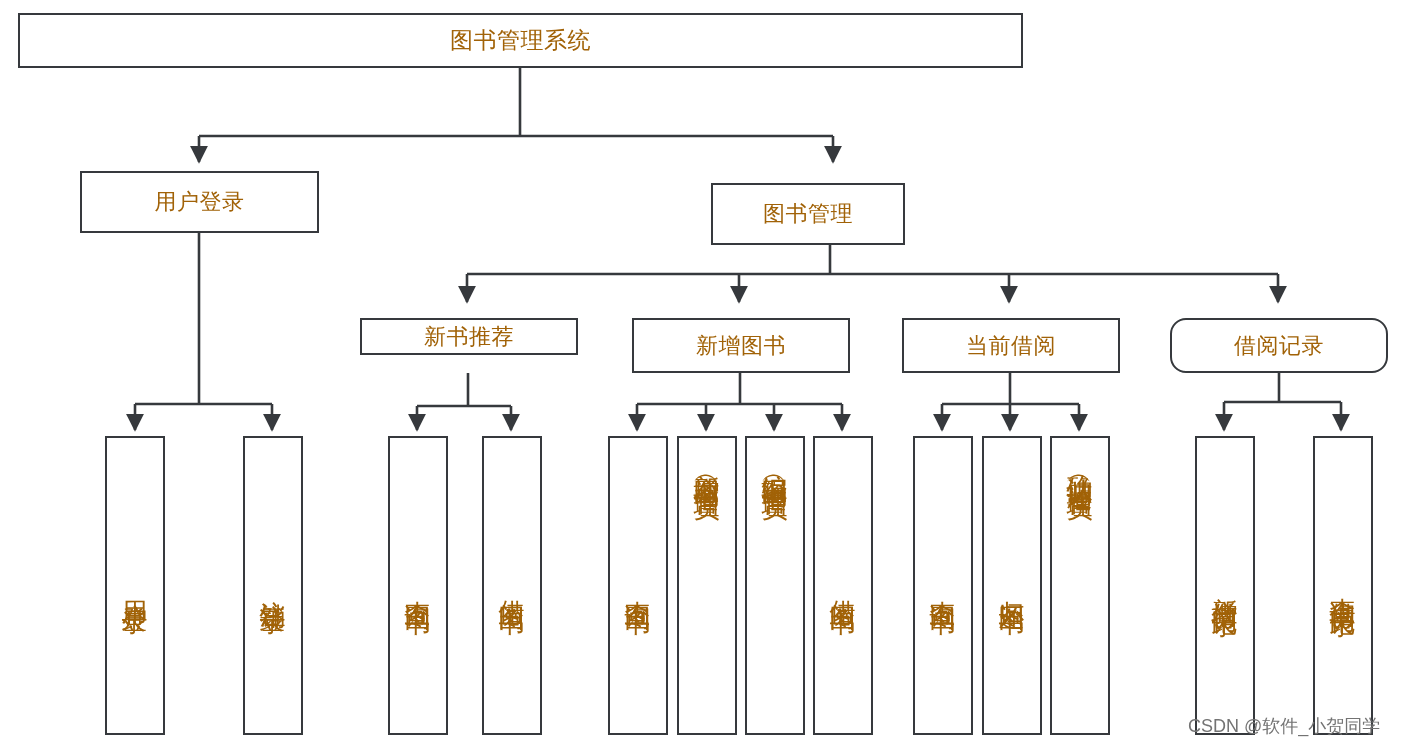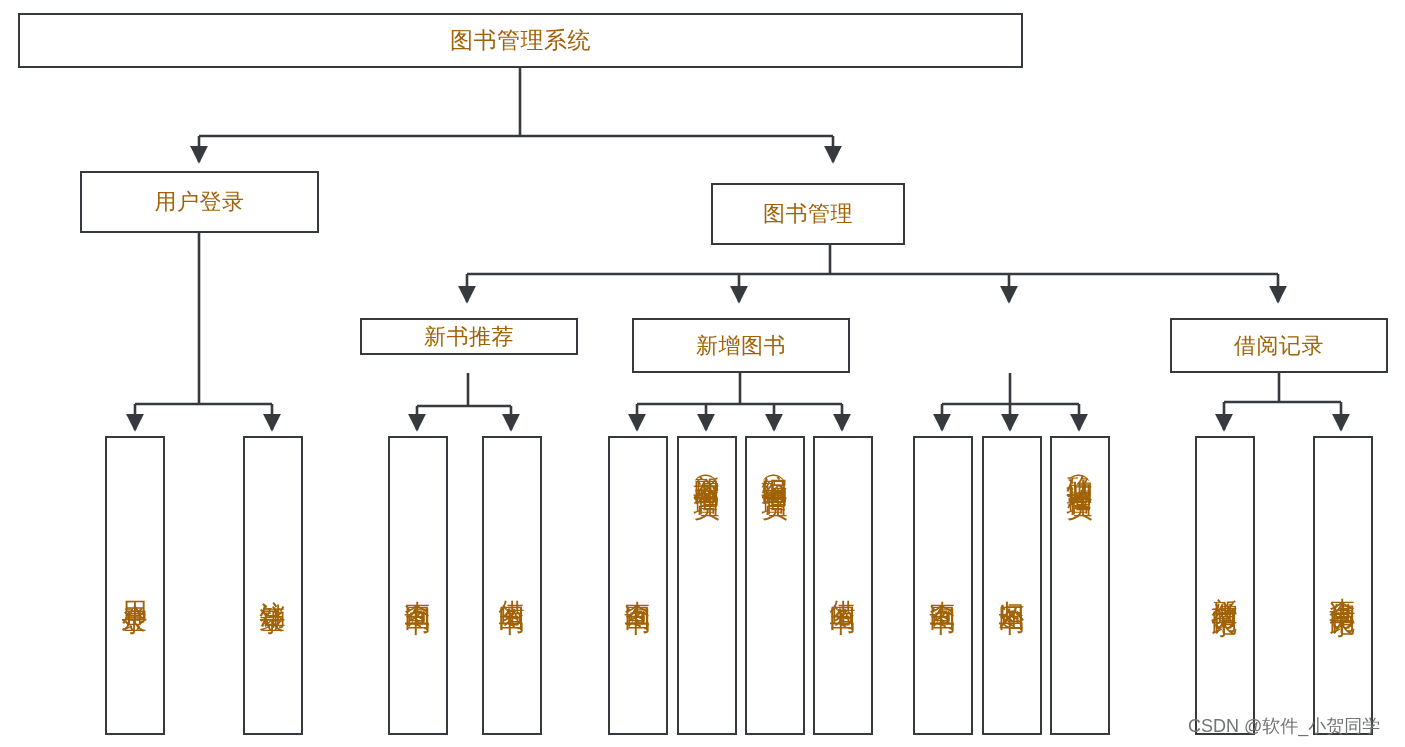"当前借阅" div.node { html: none -> <div> <span>当前借阅</span> </div> }
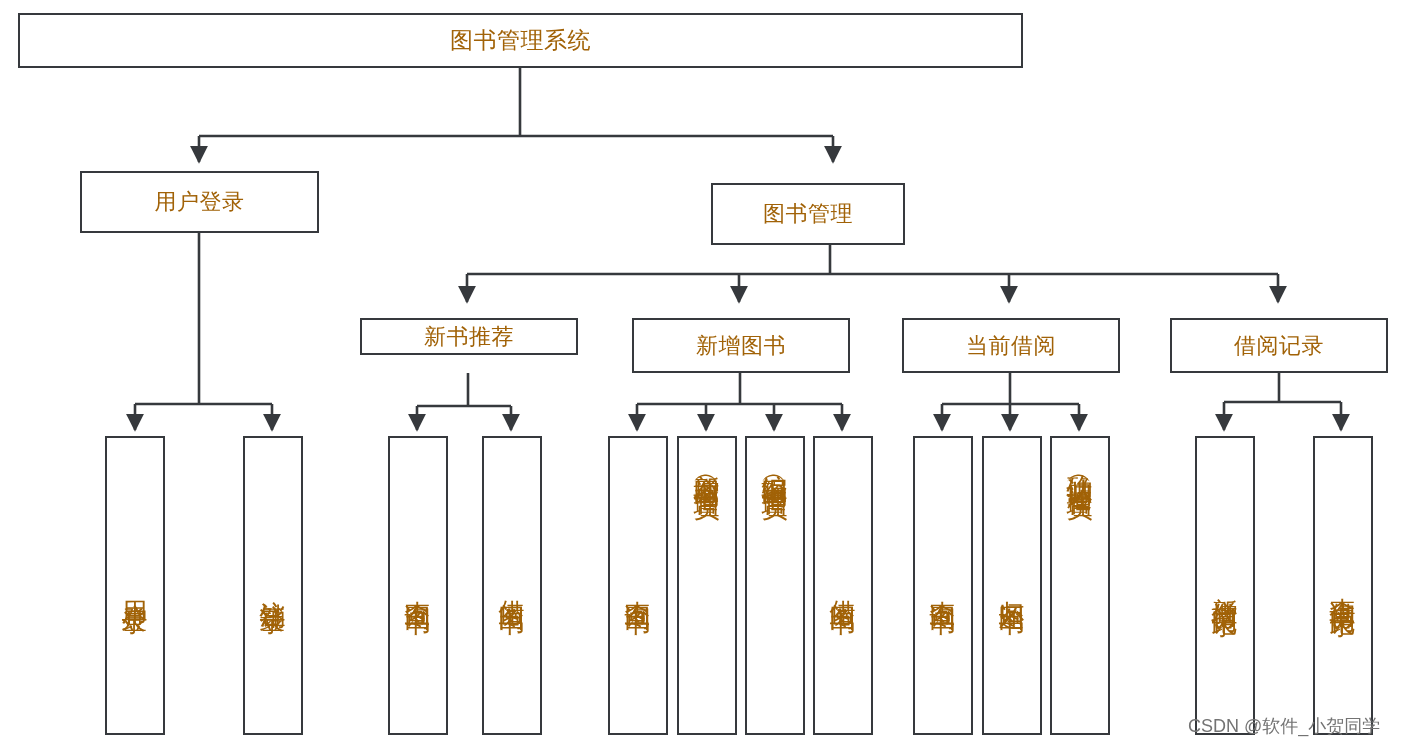"借阅记录" div.node { border-radius: none -> 16px }
